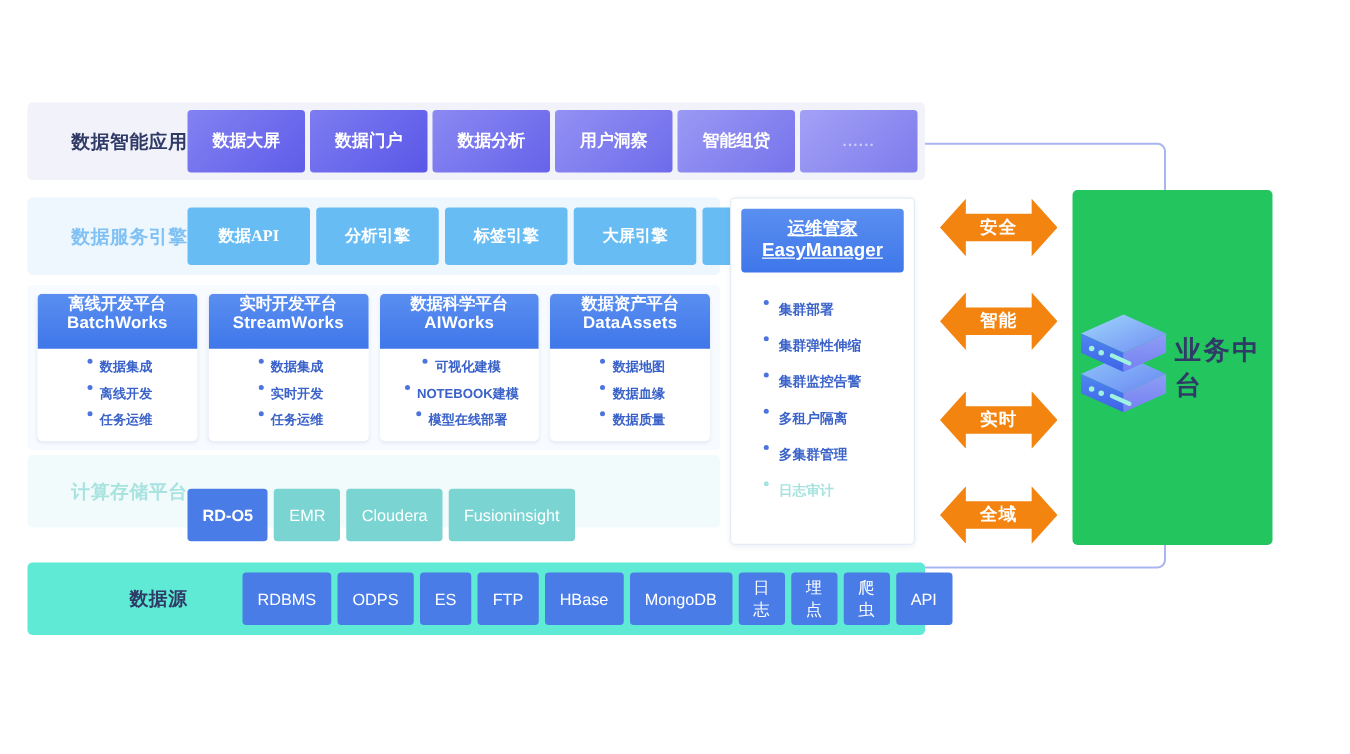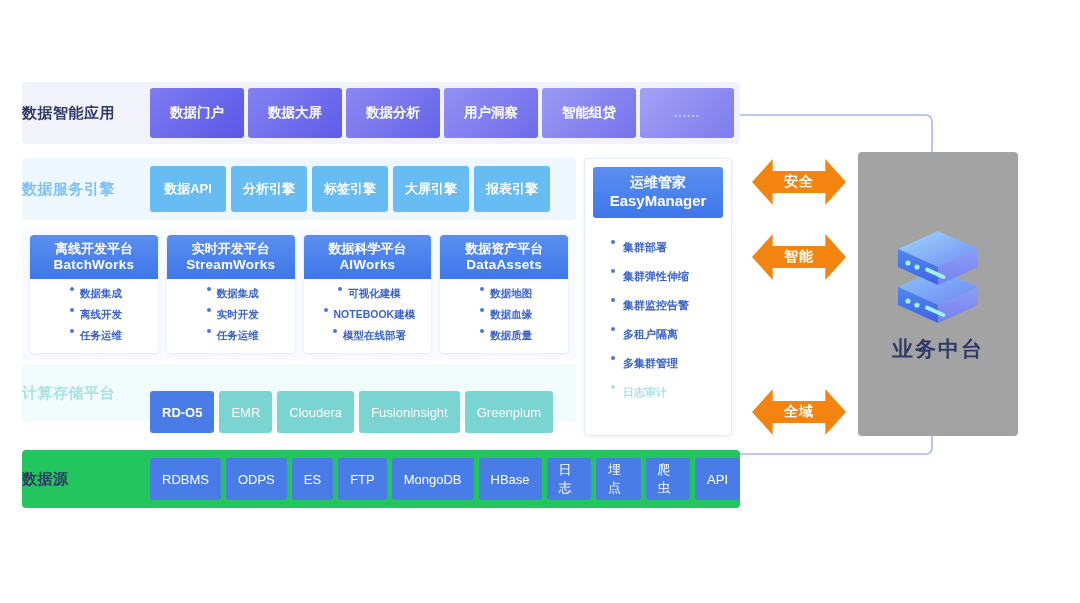"数据智能应用" .band-label { text-align: left -> right }
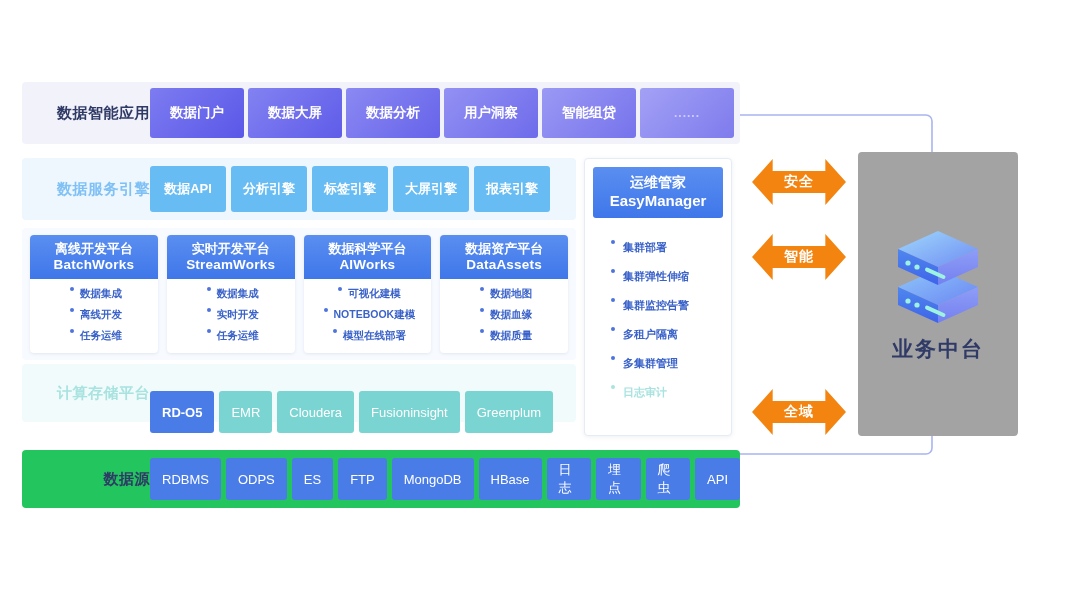"数据门户" div.app-tile { order: before "数据大屏" -> after "数据大屏" }
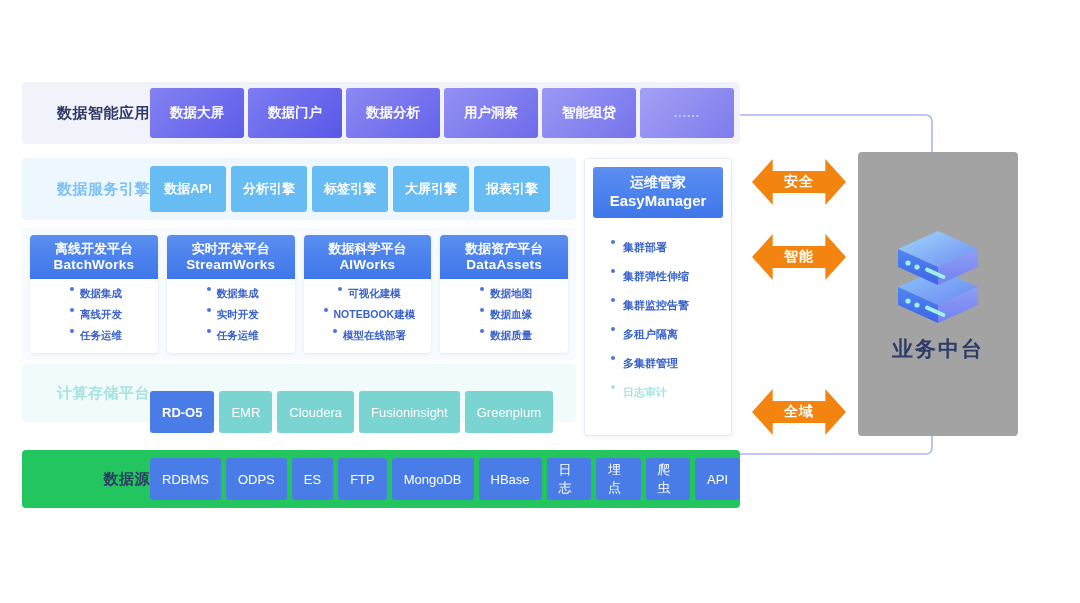"数据API" .svc-tile { font-family: none -> Liberation Serif, serif; width: 76px -> 98px }
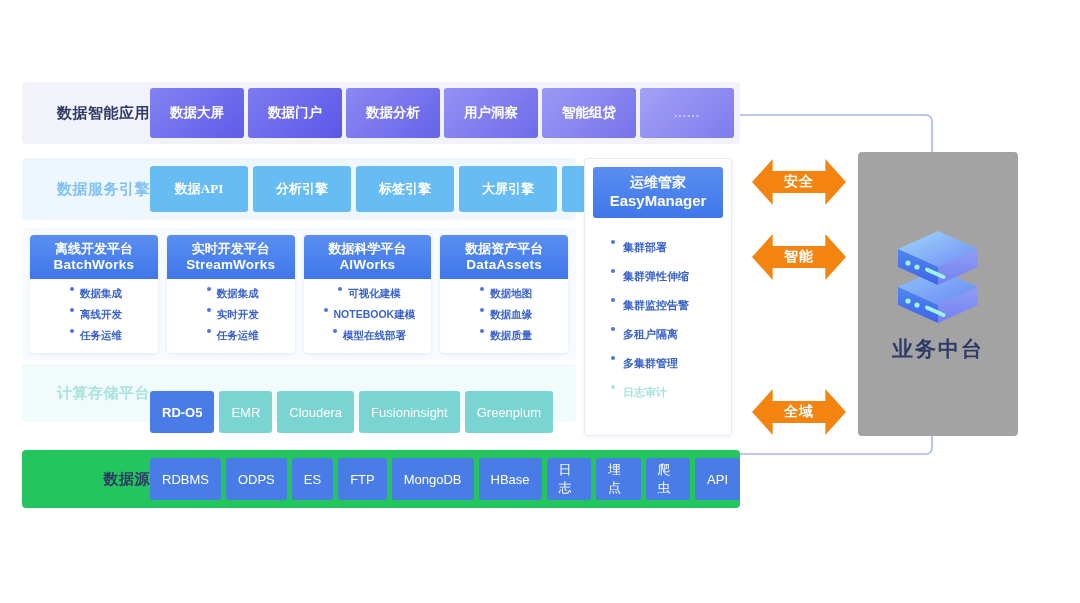"运维管家" #em-head { text-decoration: none -> underline }
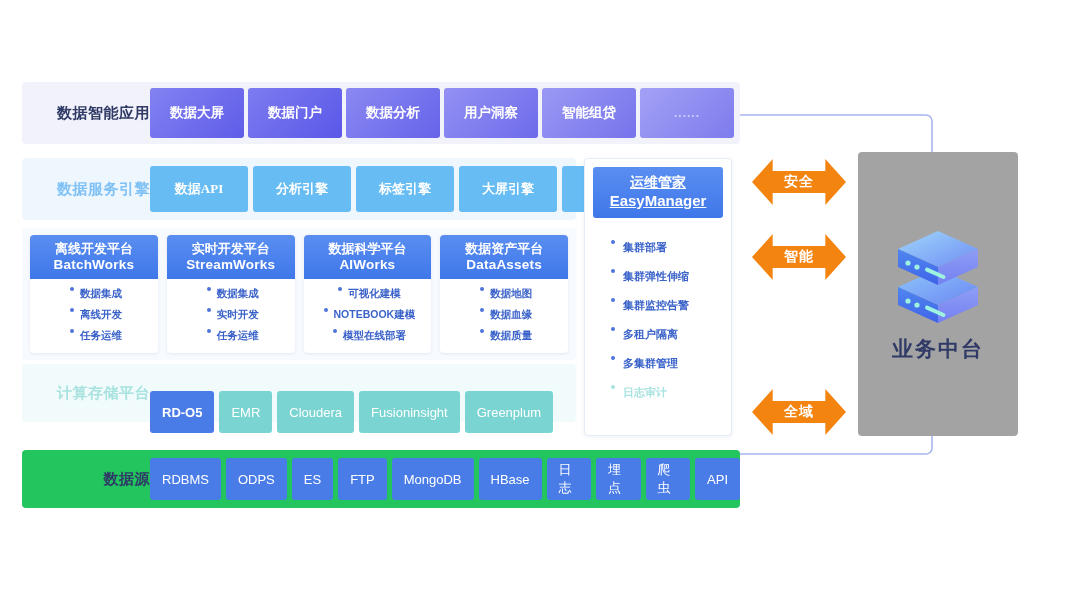"离线开发平台" .plat-head { justify-content: center -> none }
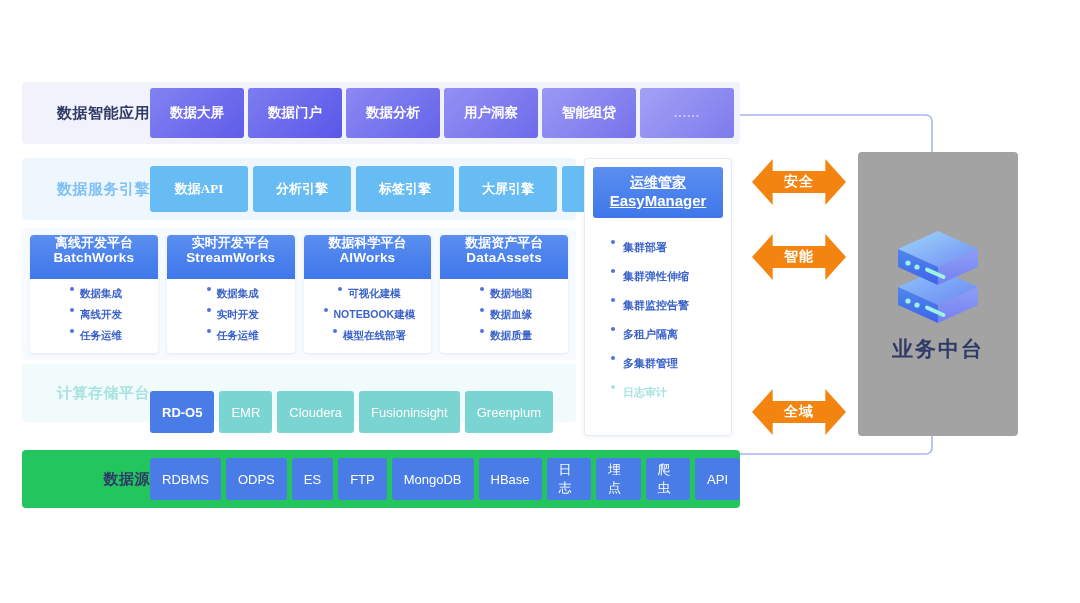"业务中台" #biz-panel { background: #a3a3a3 -> #22c55e; flex-direction: column -> row; justify-content: center -> flex-end }
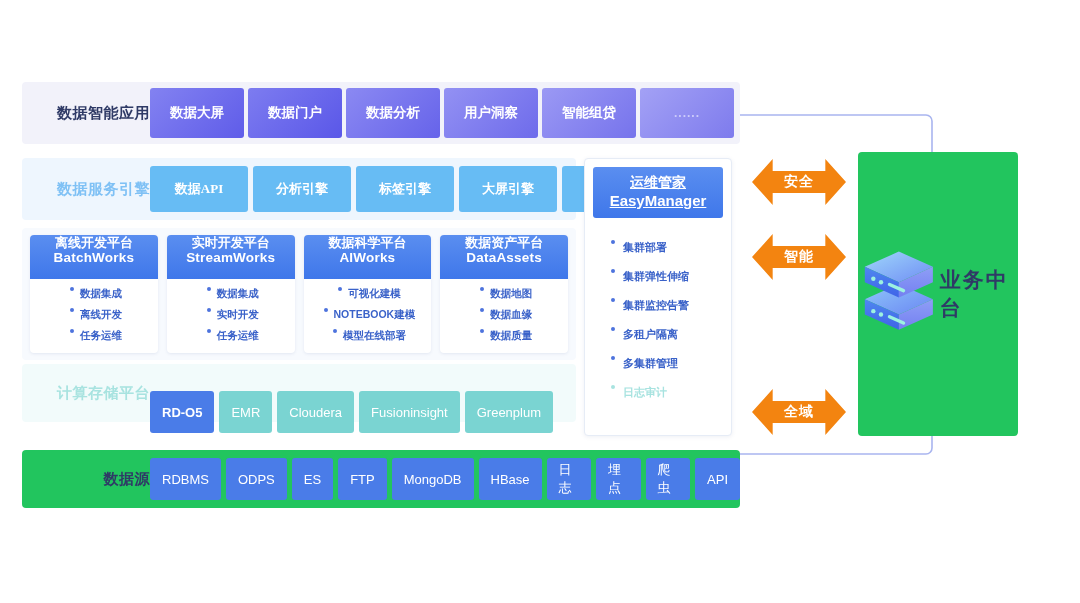"实时" div.arrow { html: none -> <div> <div></div> <div>实时</div> </div> }
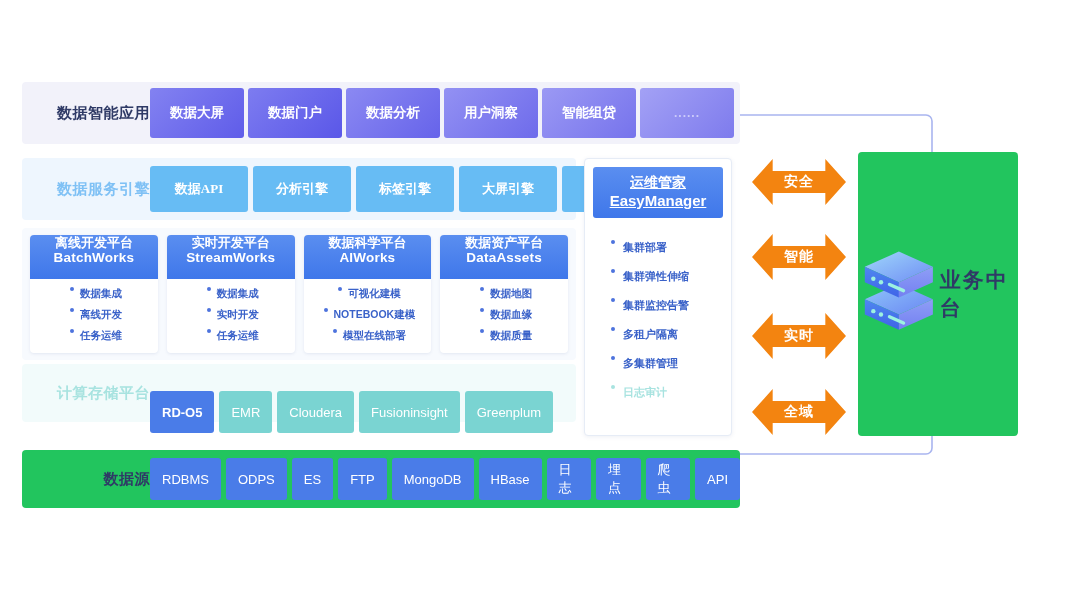"Greenplum" div.calc-tile { html: <div>Greenplum</div> -> none }
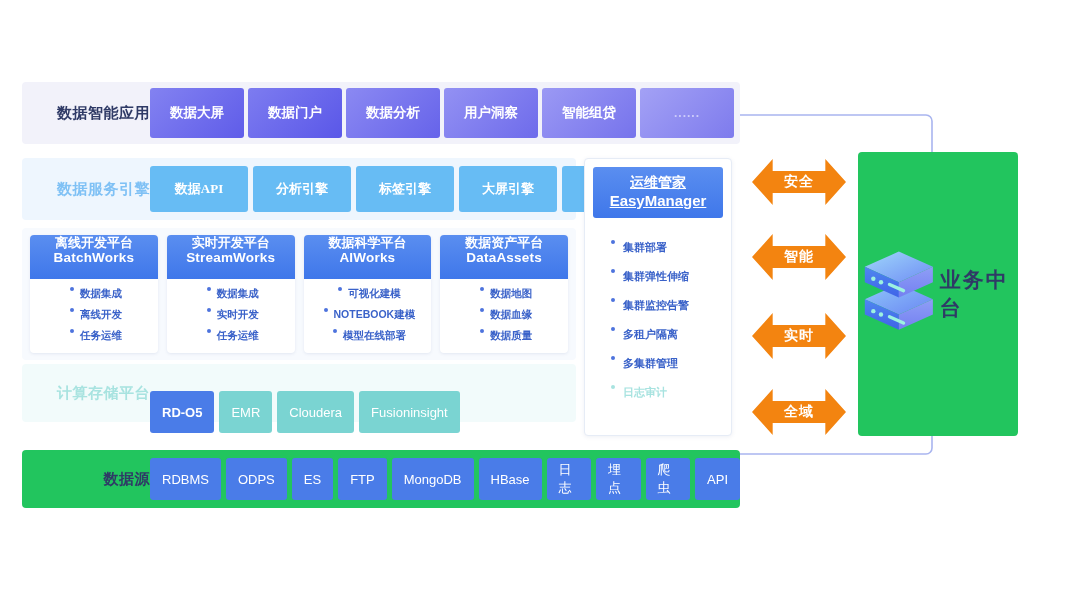"数据源" #src-band { background: #22c55e -> #5eead4; gap: none -> 44px }
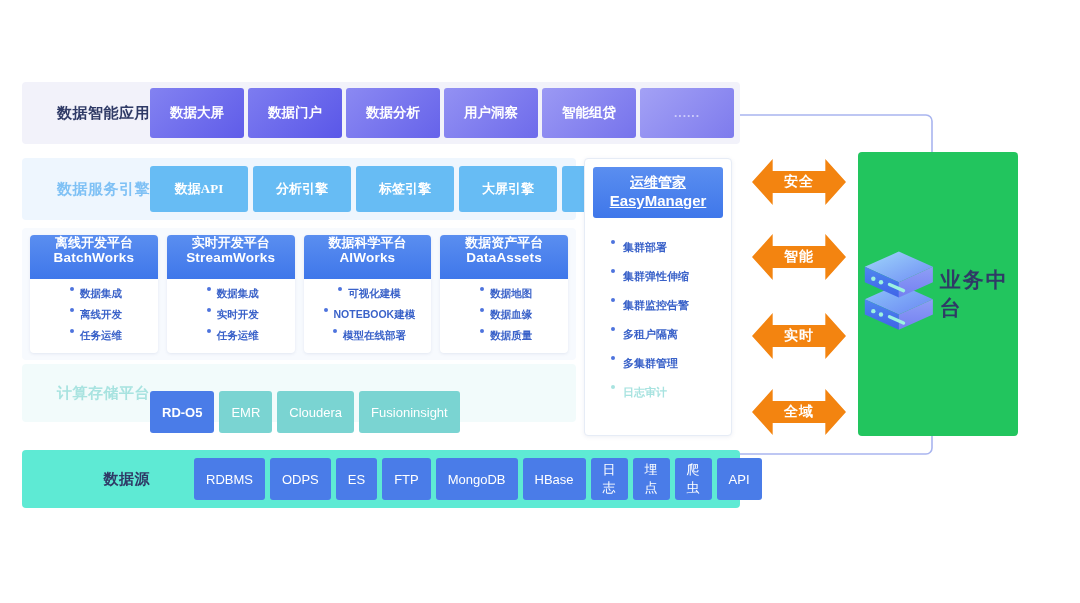"MongoDB" div.src-tile { order: before "HBase" -> after "HBase" }
